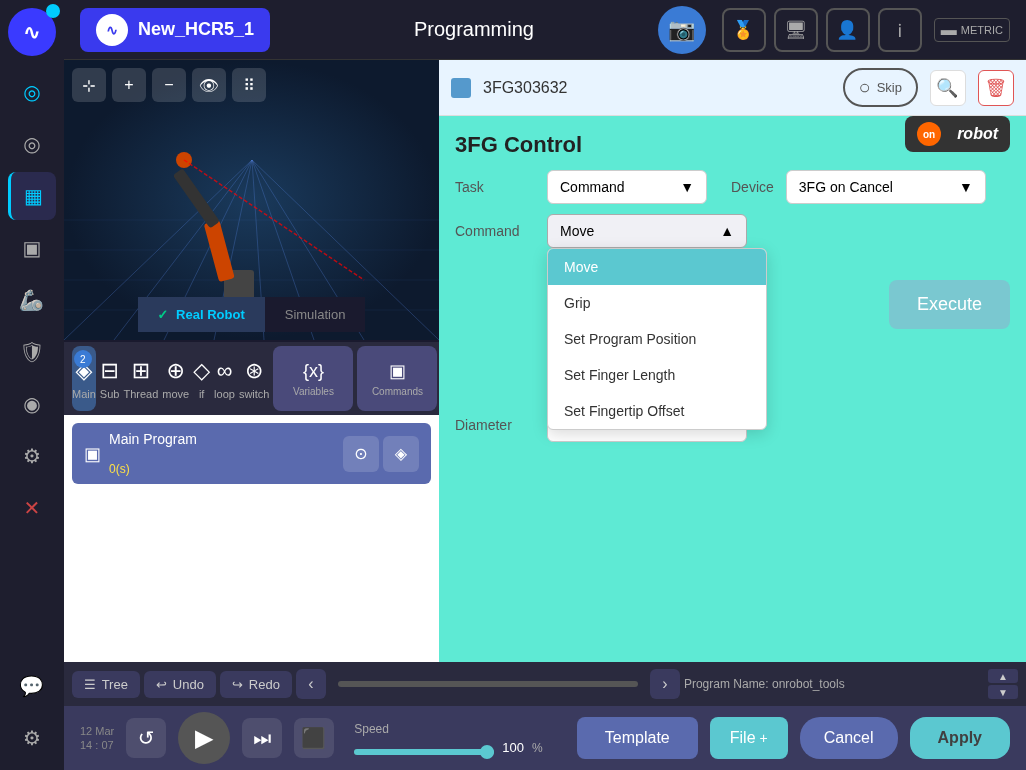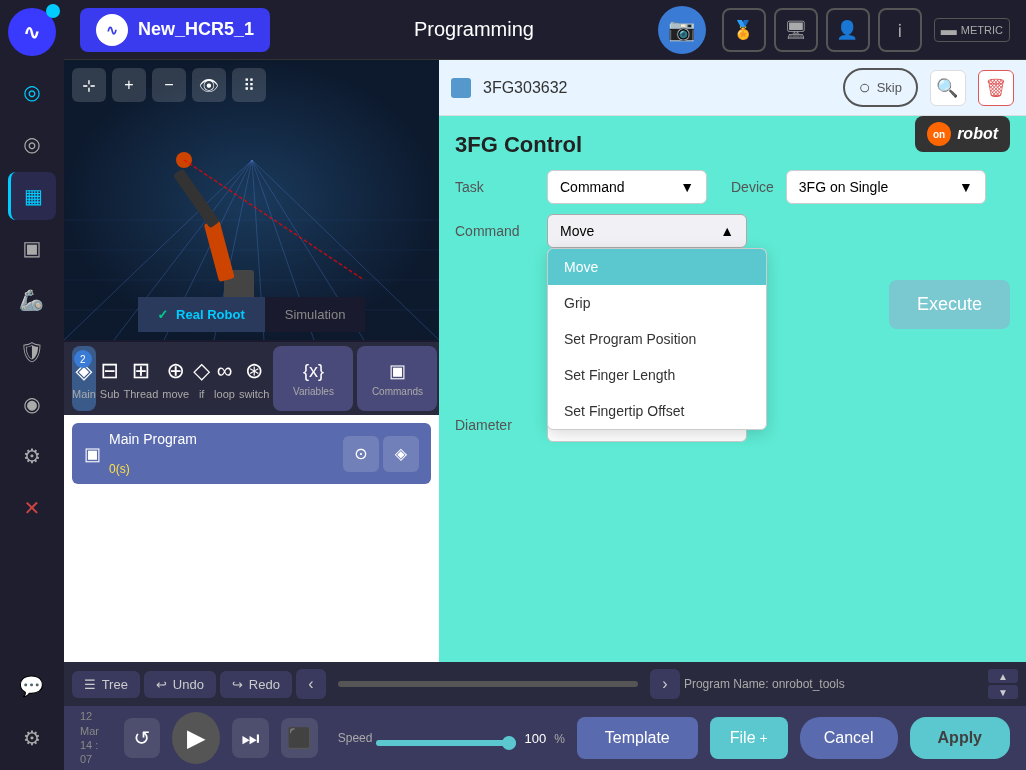"on" .onrobot-logo { gap: 6px -> 16px }
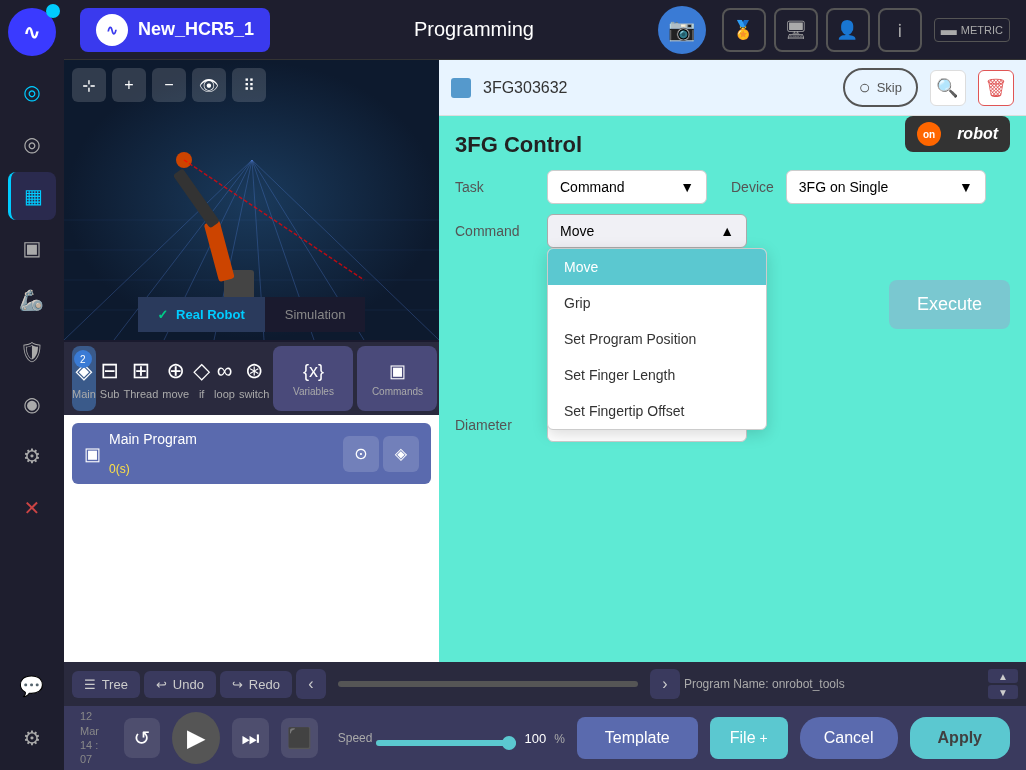"3FG on Single" span { text: Single -> Cancel }
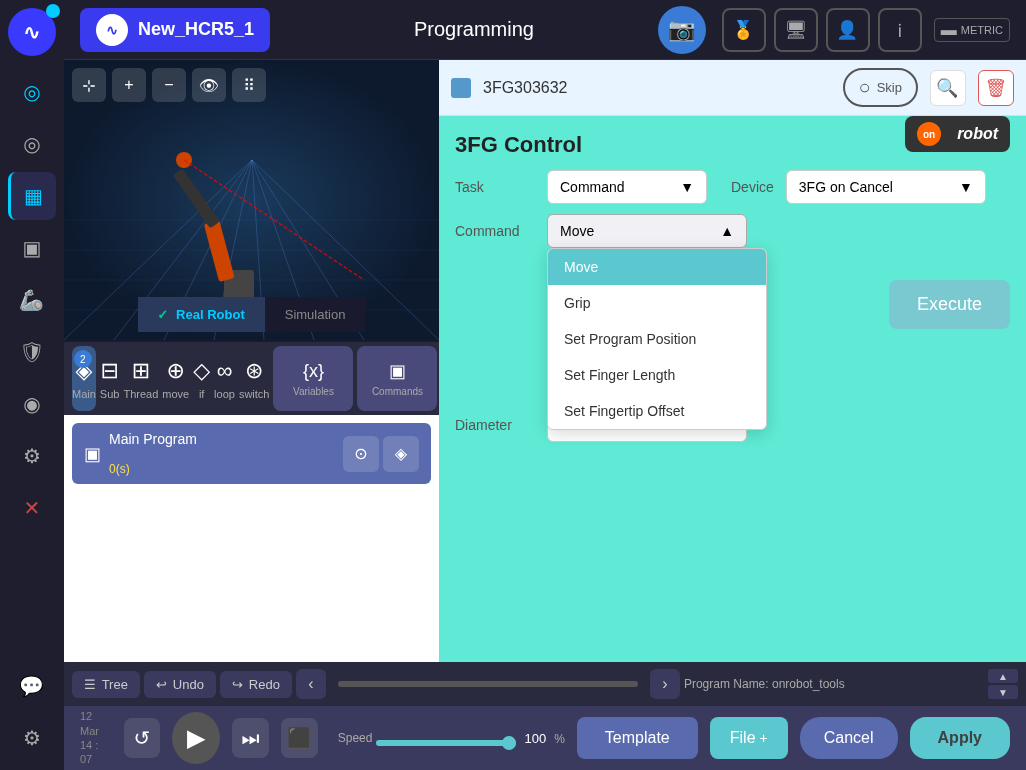"Speed" .pb-speed { flex-direction: row -> column }
